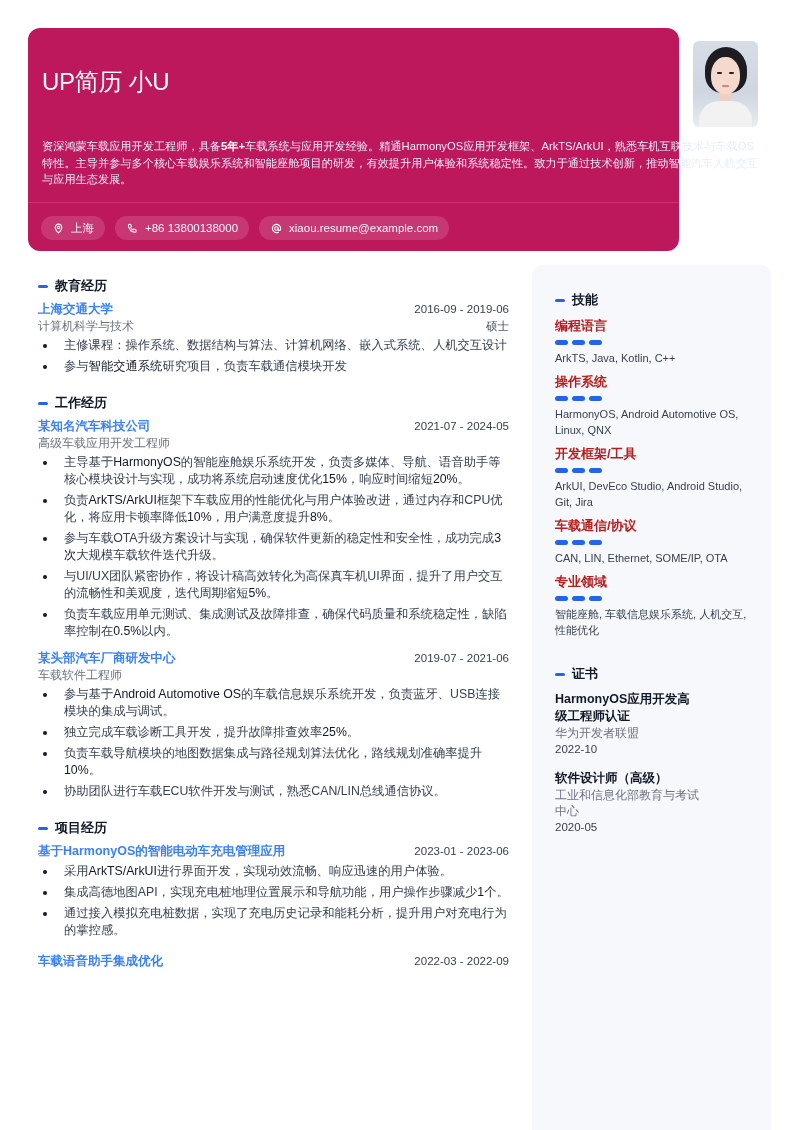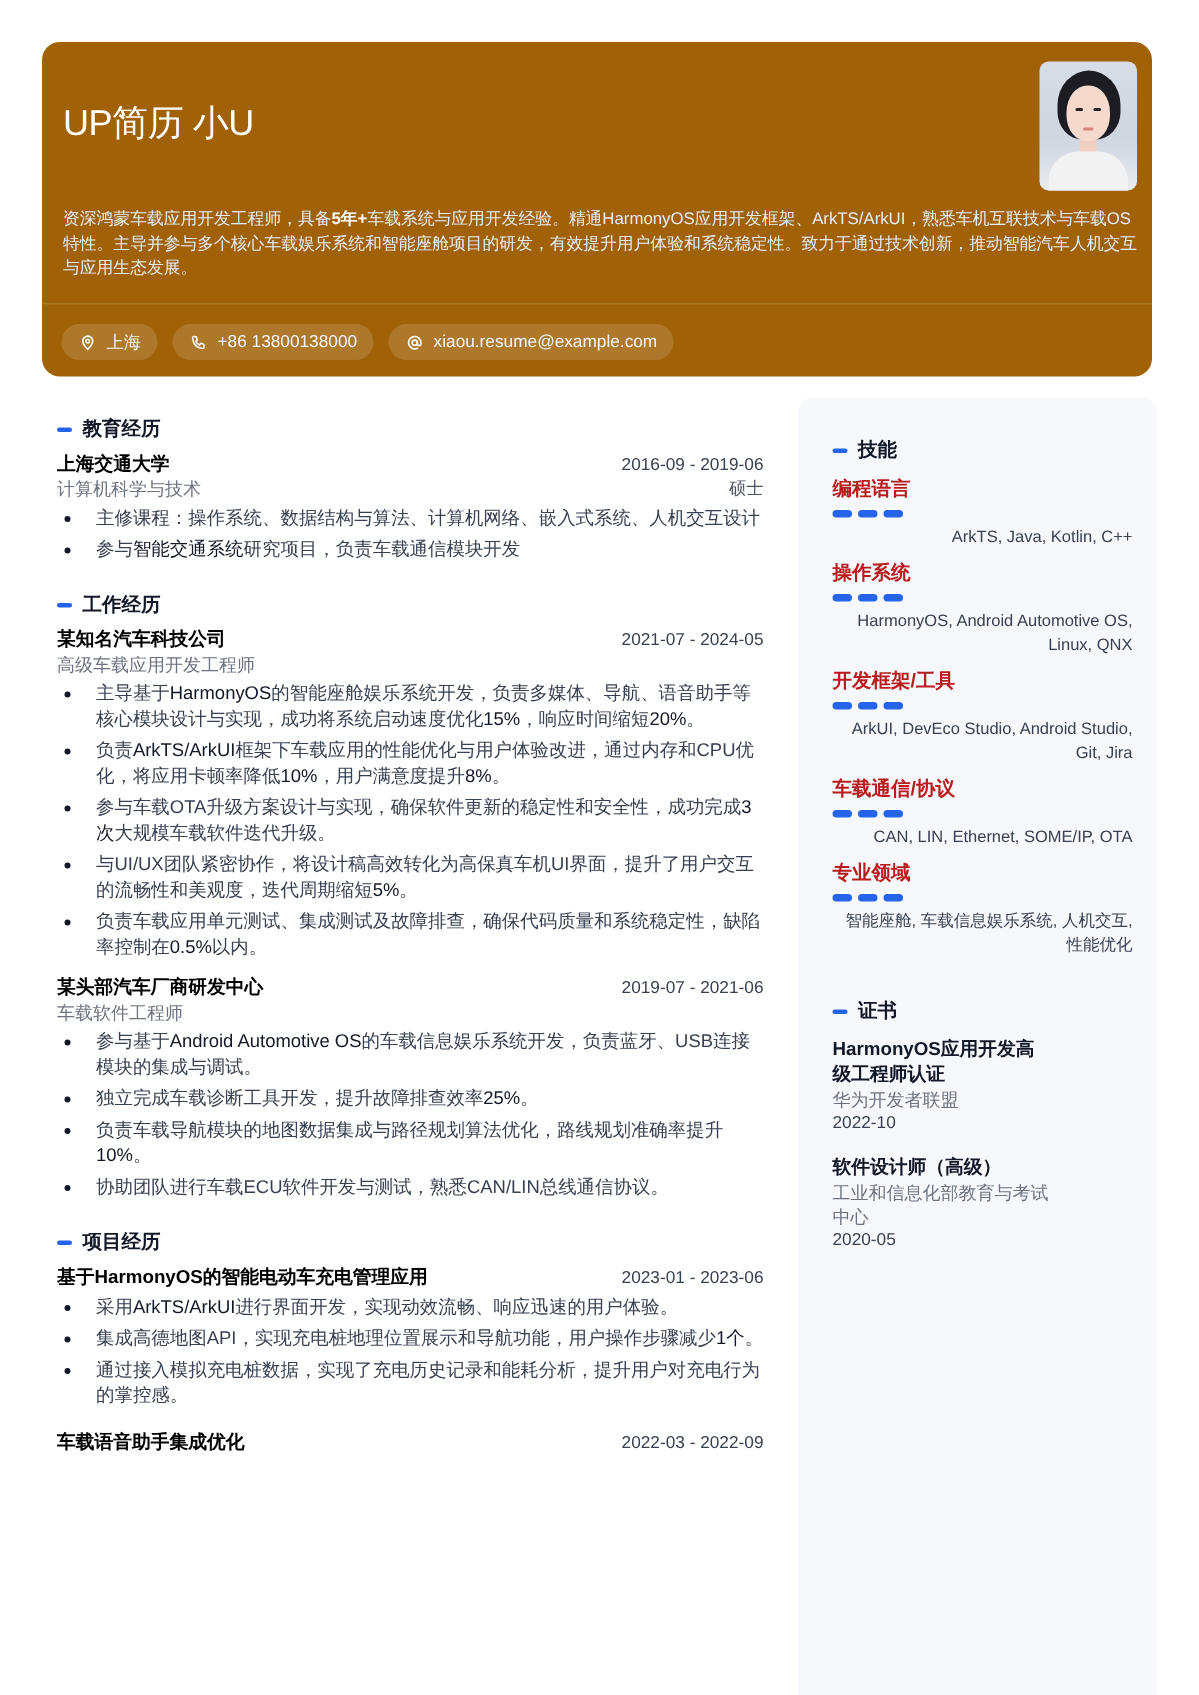"UP简历 小U" .header { background: #a16207 -> #be185d; width: 740px -> 651px }
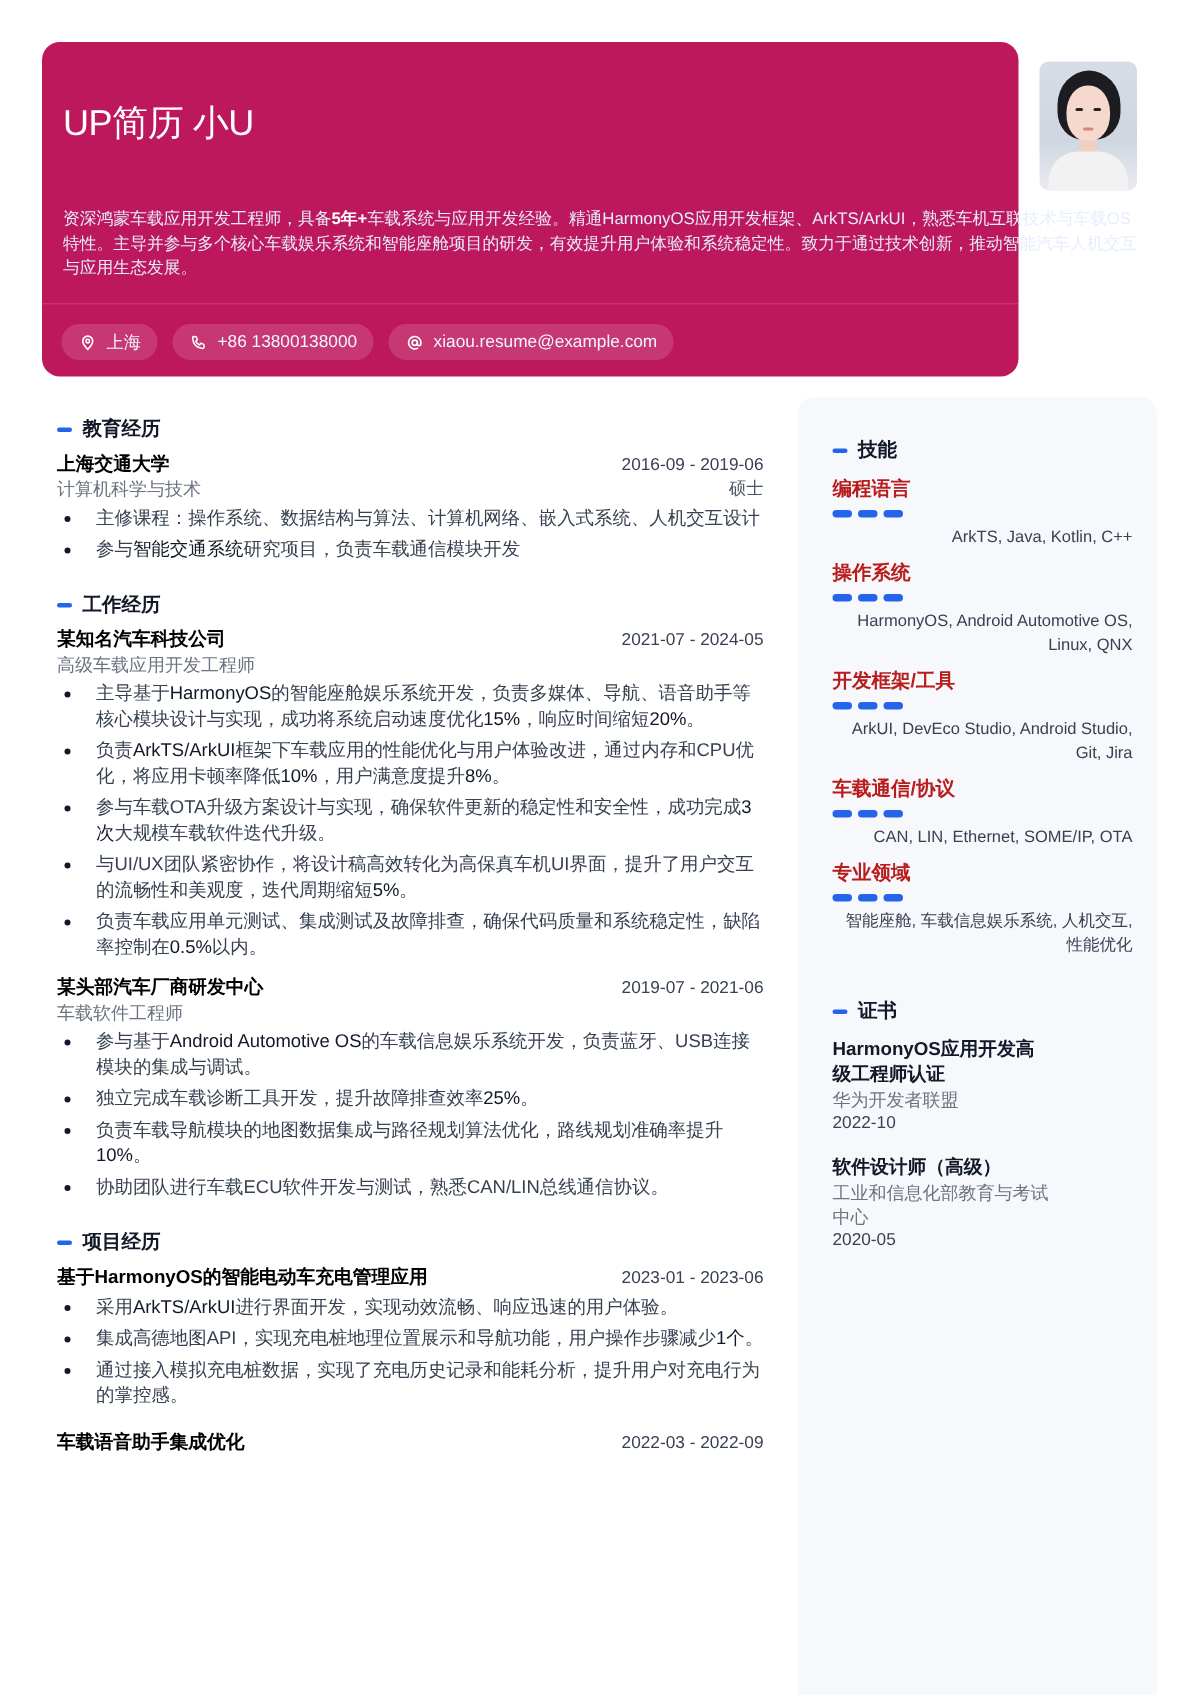"上海交通大学" .entry-head .org { color: #000000 -> #3b82f6 }
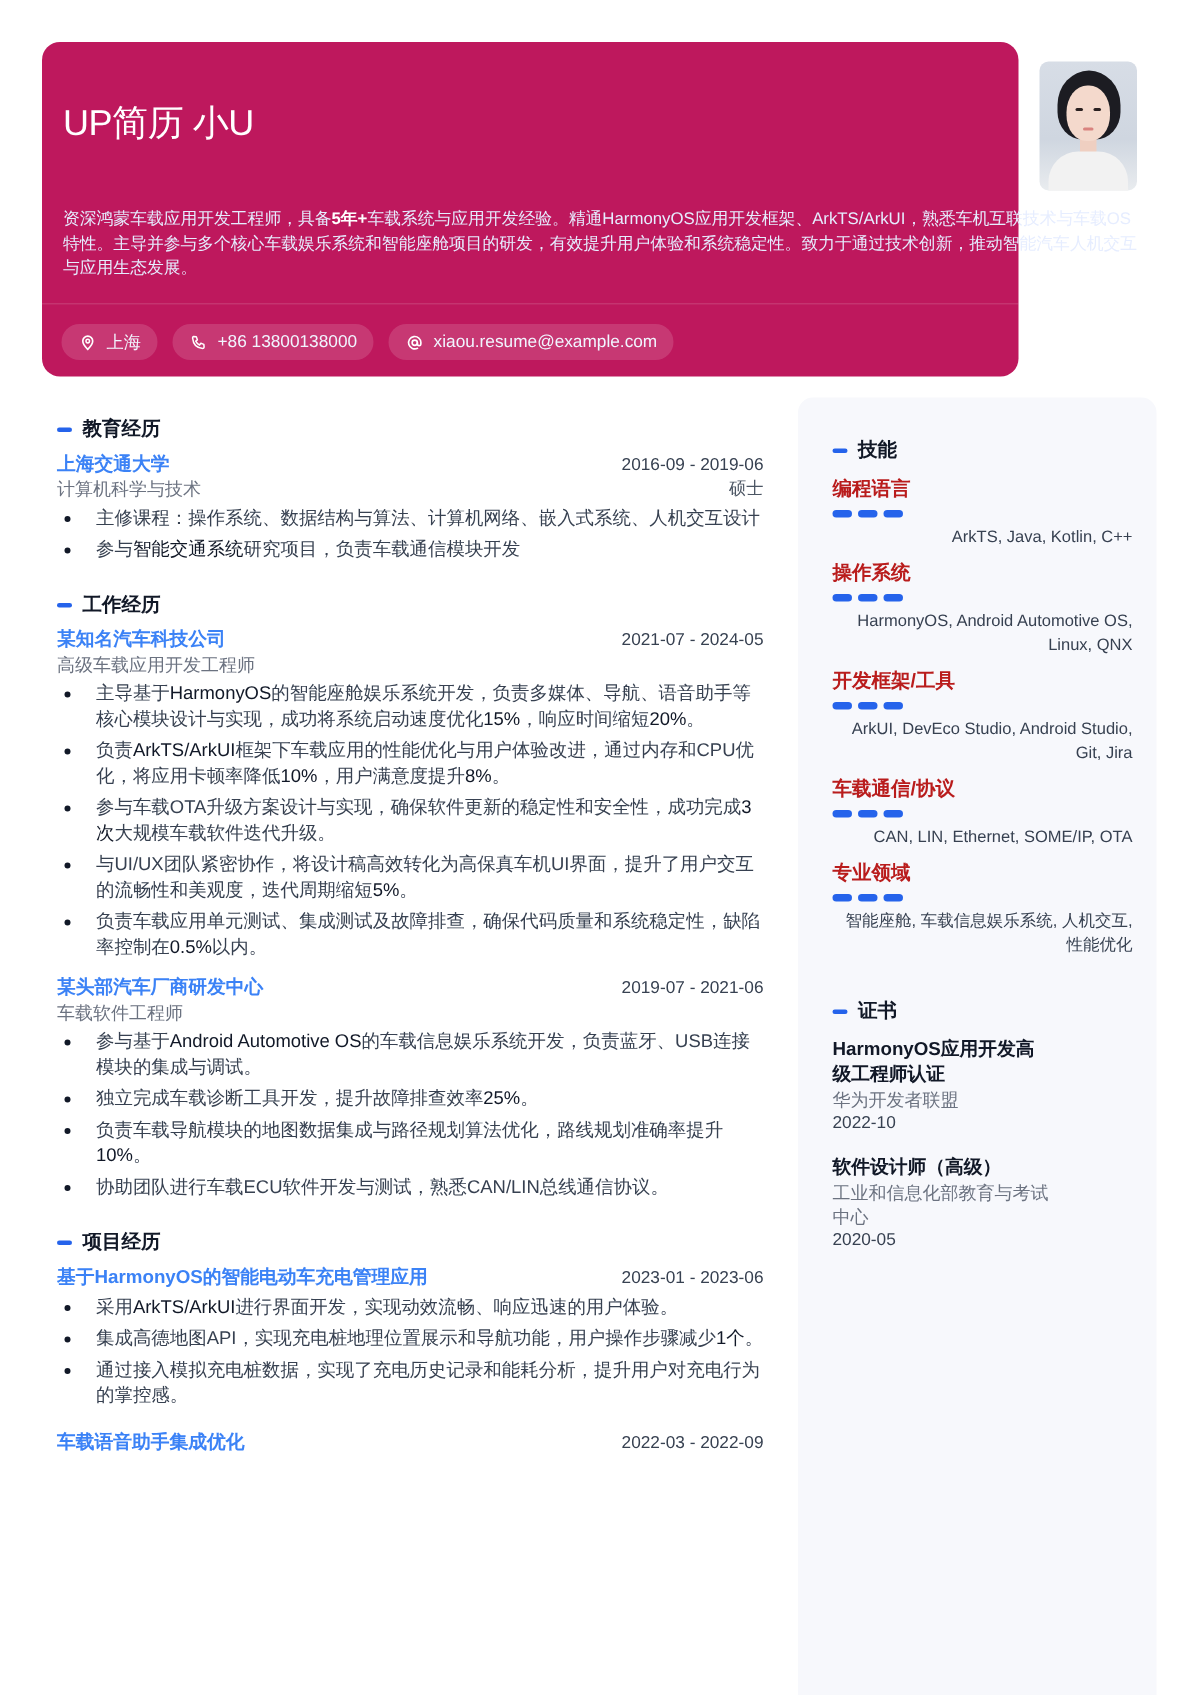"ArkTS, Java, Kotlin, C++" .skill-val { text-align: right -> none }
